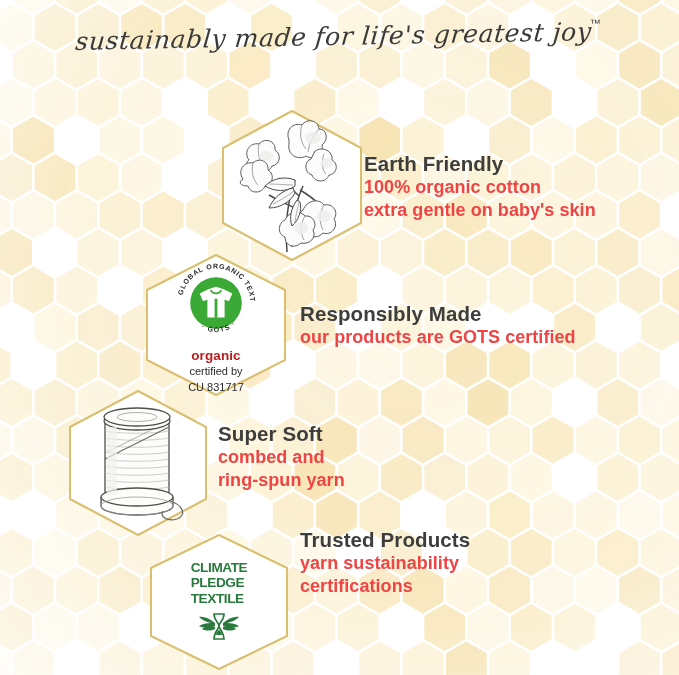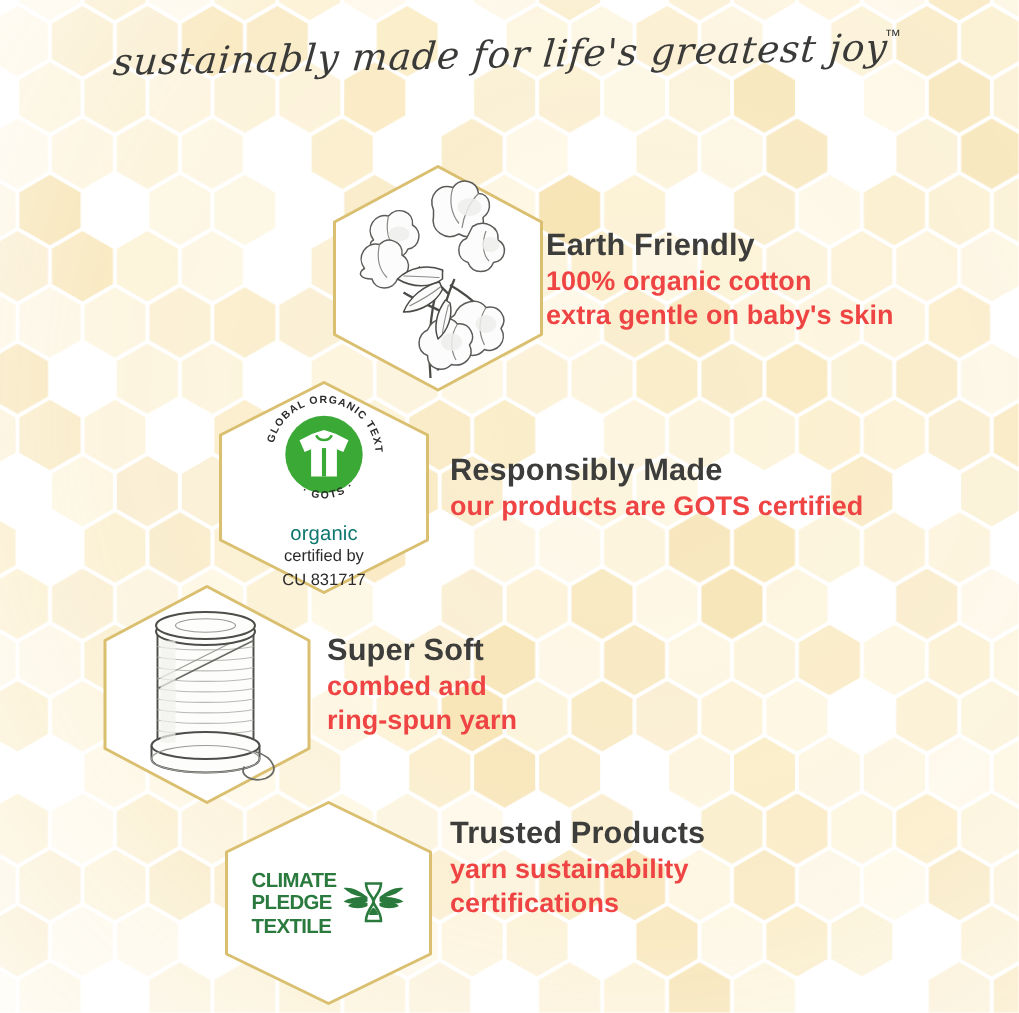"organic" .gots-organic { color: #0f766e -> #b91c1c; font-weight: normal -> bold }
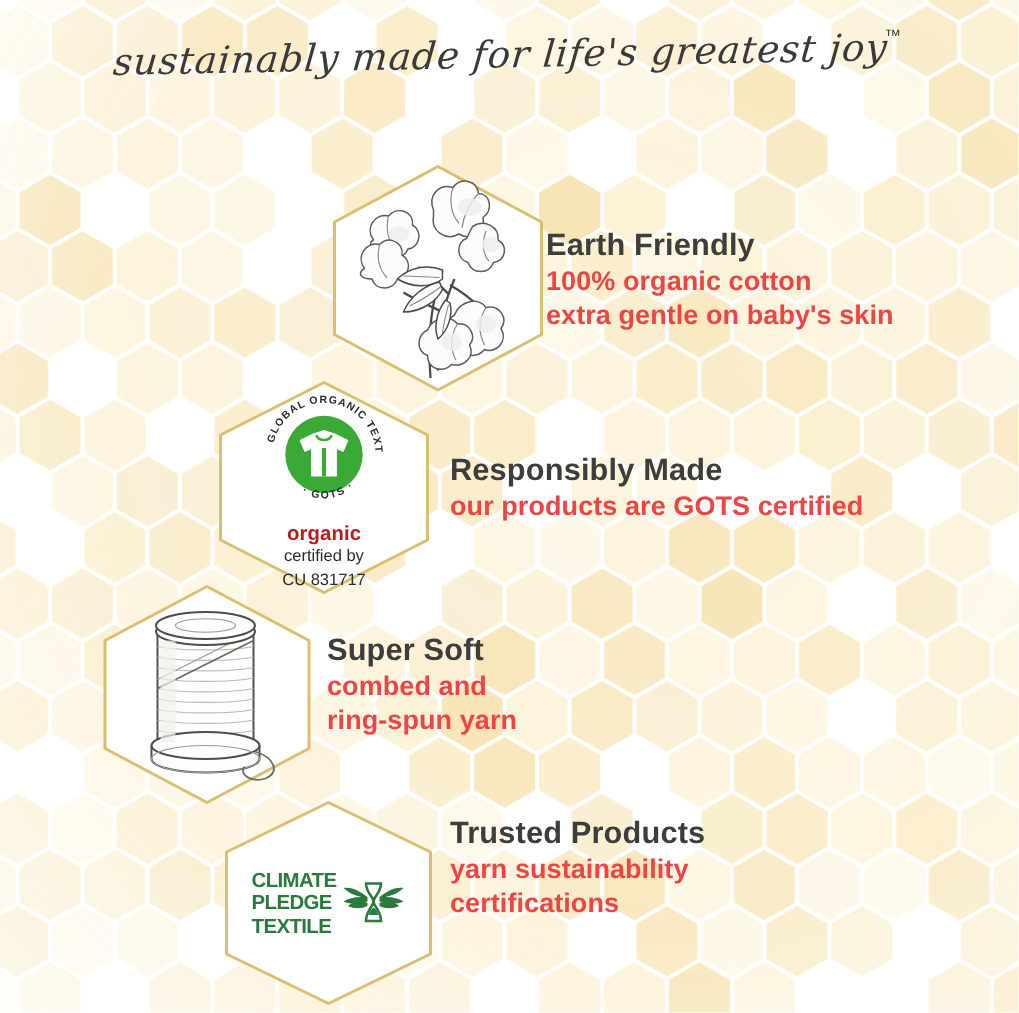"Trusted Products" #txt-trust { top: 544px -> 528px }
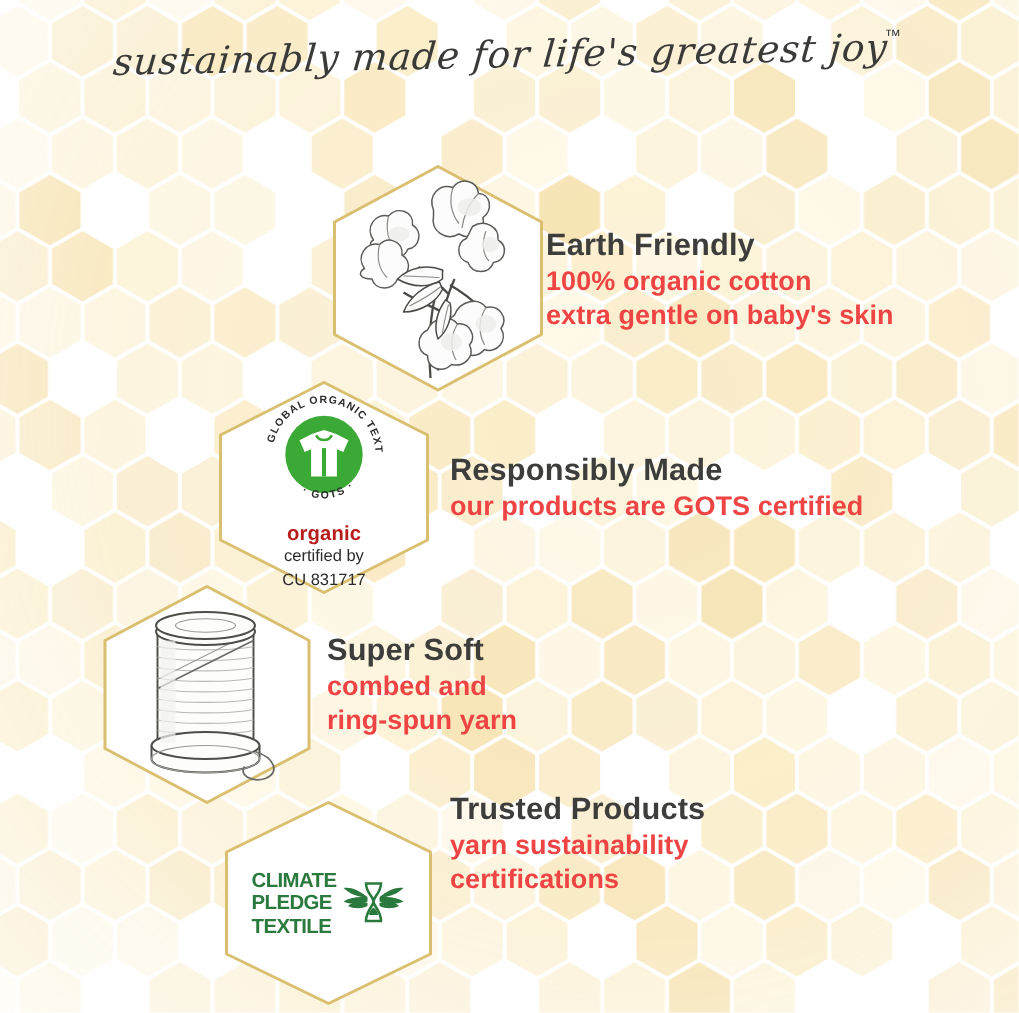"CLIMATE" .cpf-wrap { flex-direction: row -> column }
